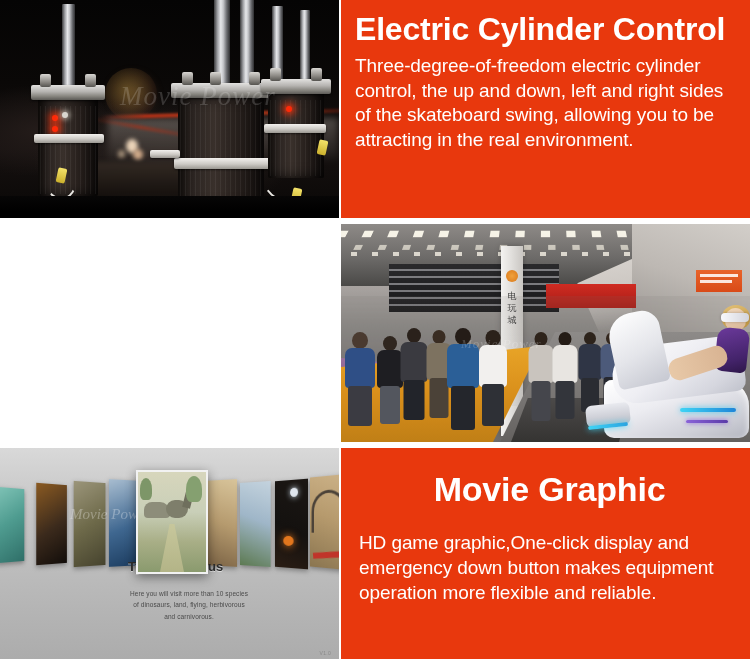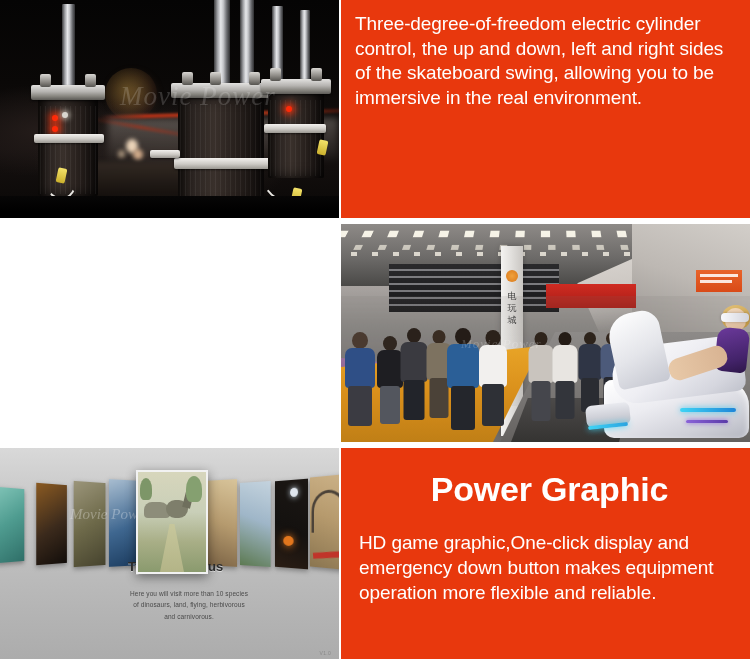"Electric Cylinder Control" h2.headline { html: none -> <h2>Electric Cylinder Control</h2> }
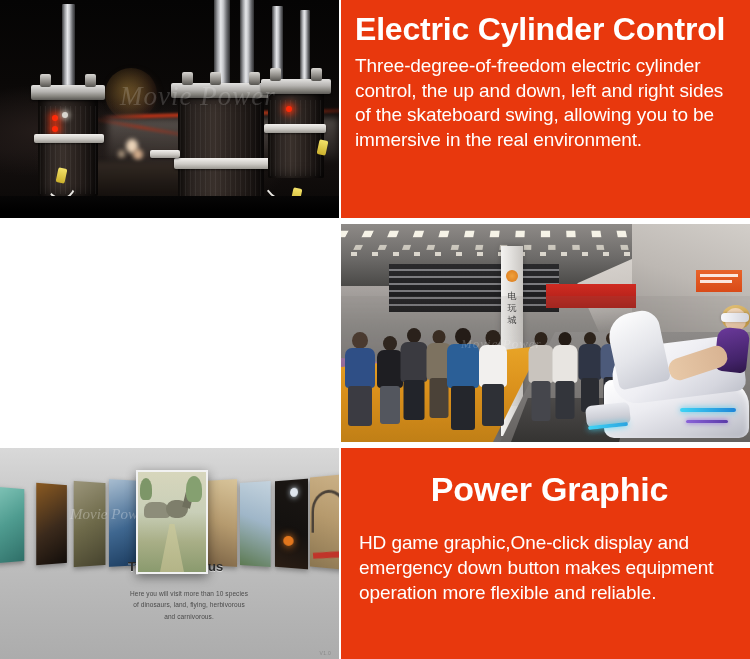"Three-degree-of-freedom electric" p.body-copy { text: immersive -> attracting }
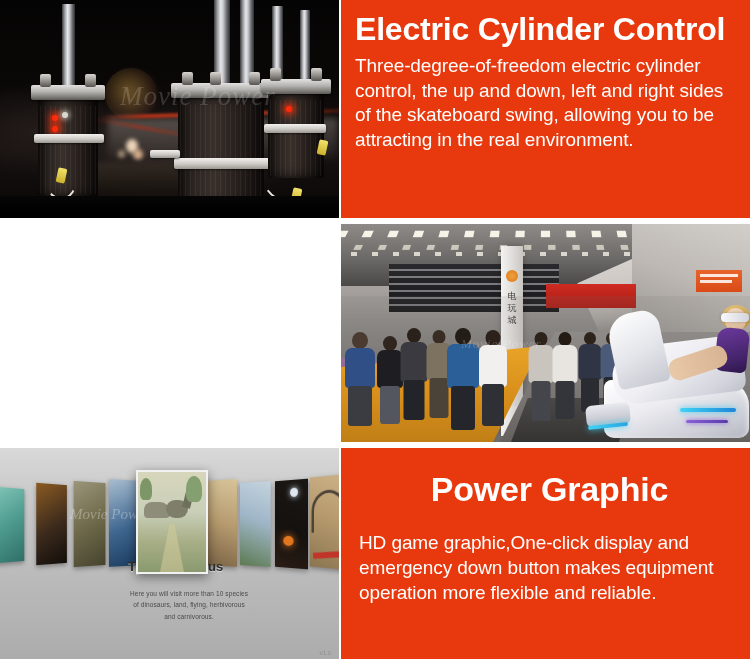"Power Graphic" h2.headline { text: Power -> Movie }
